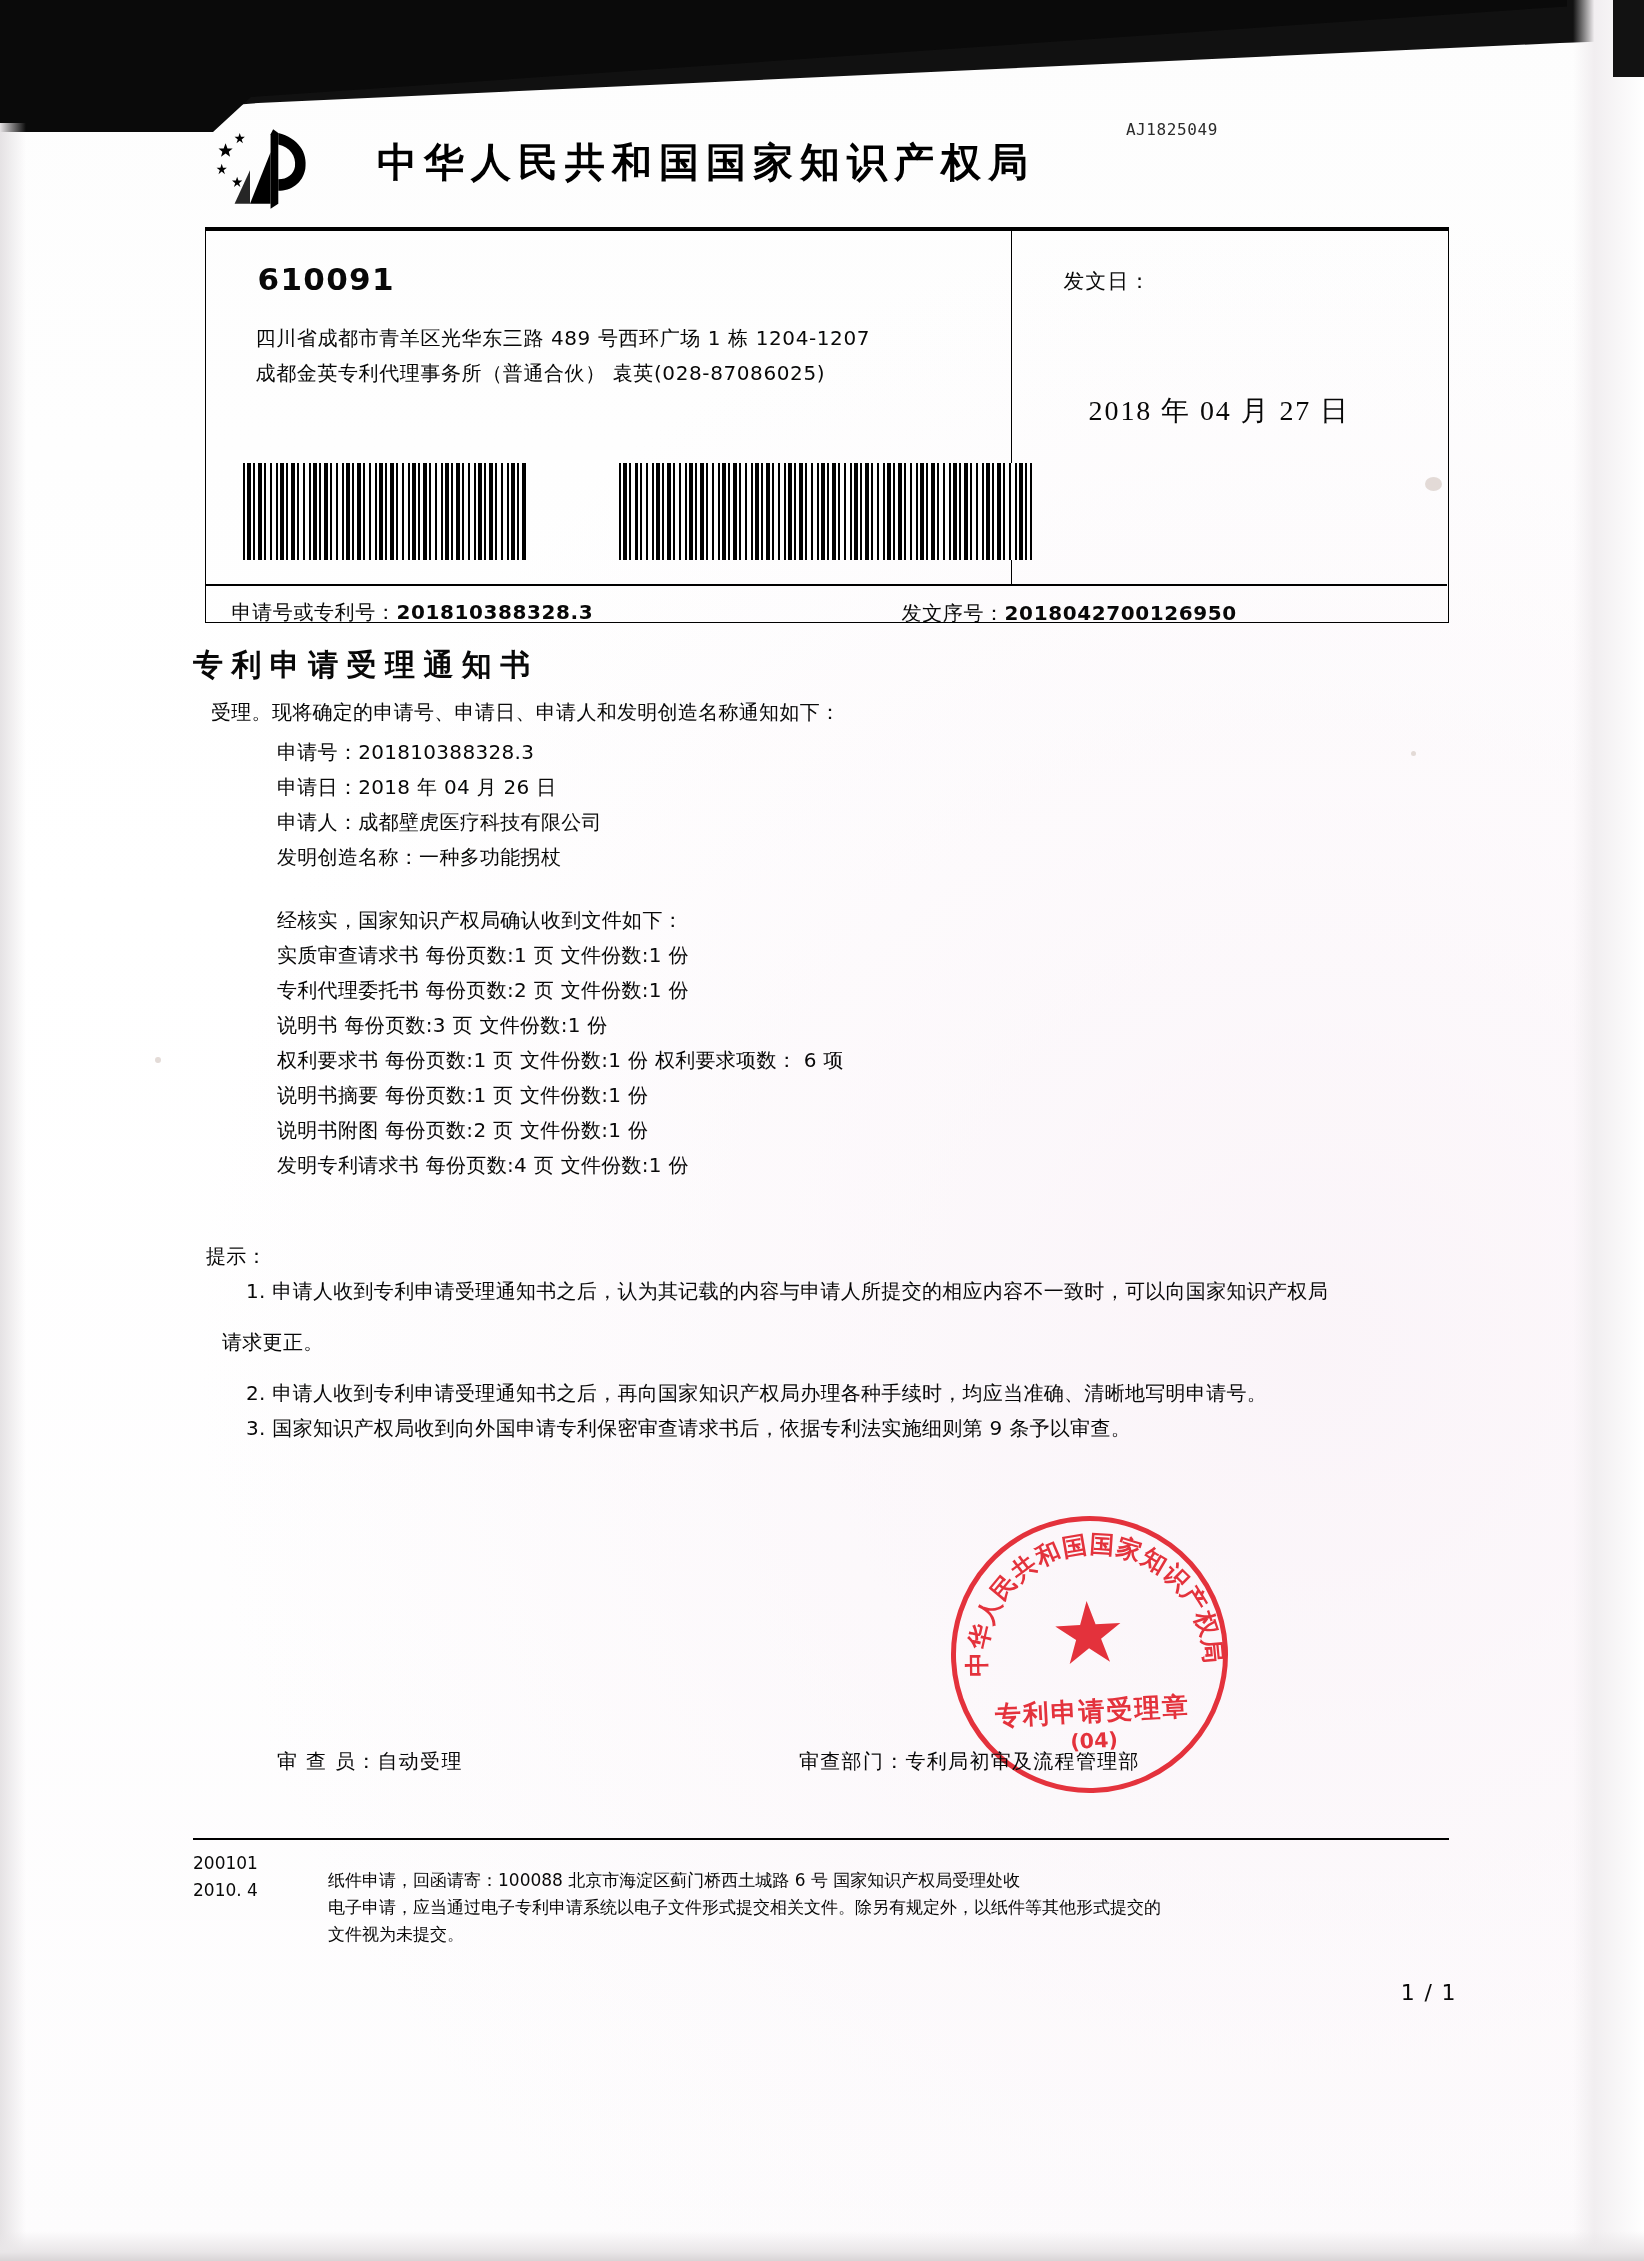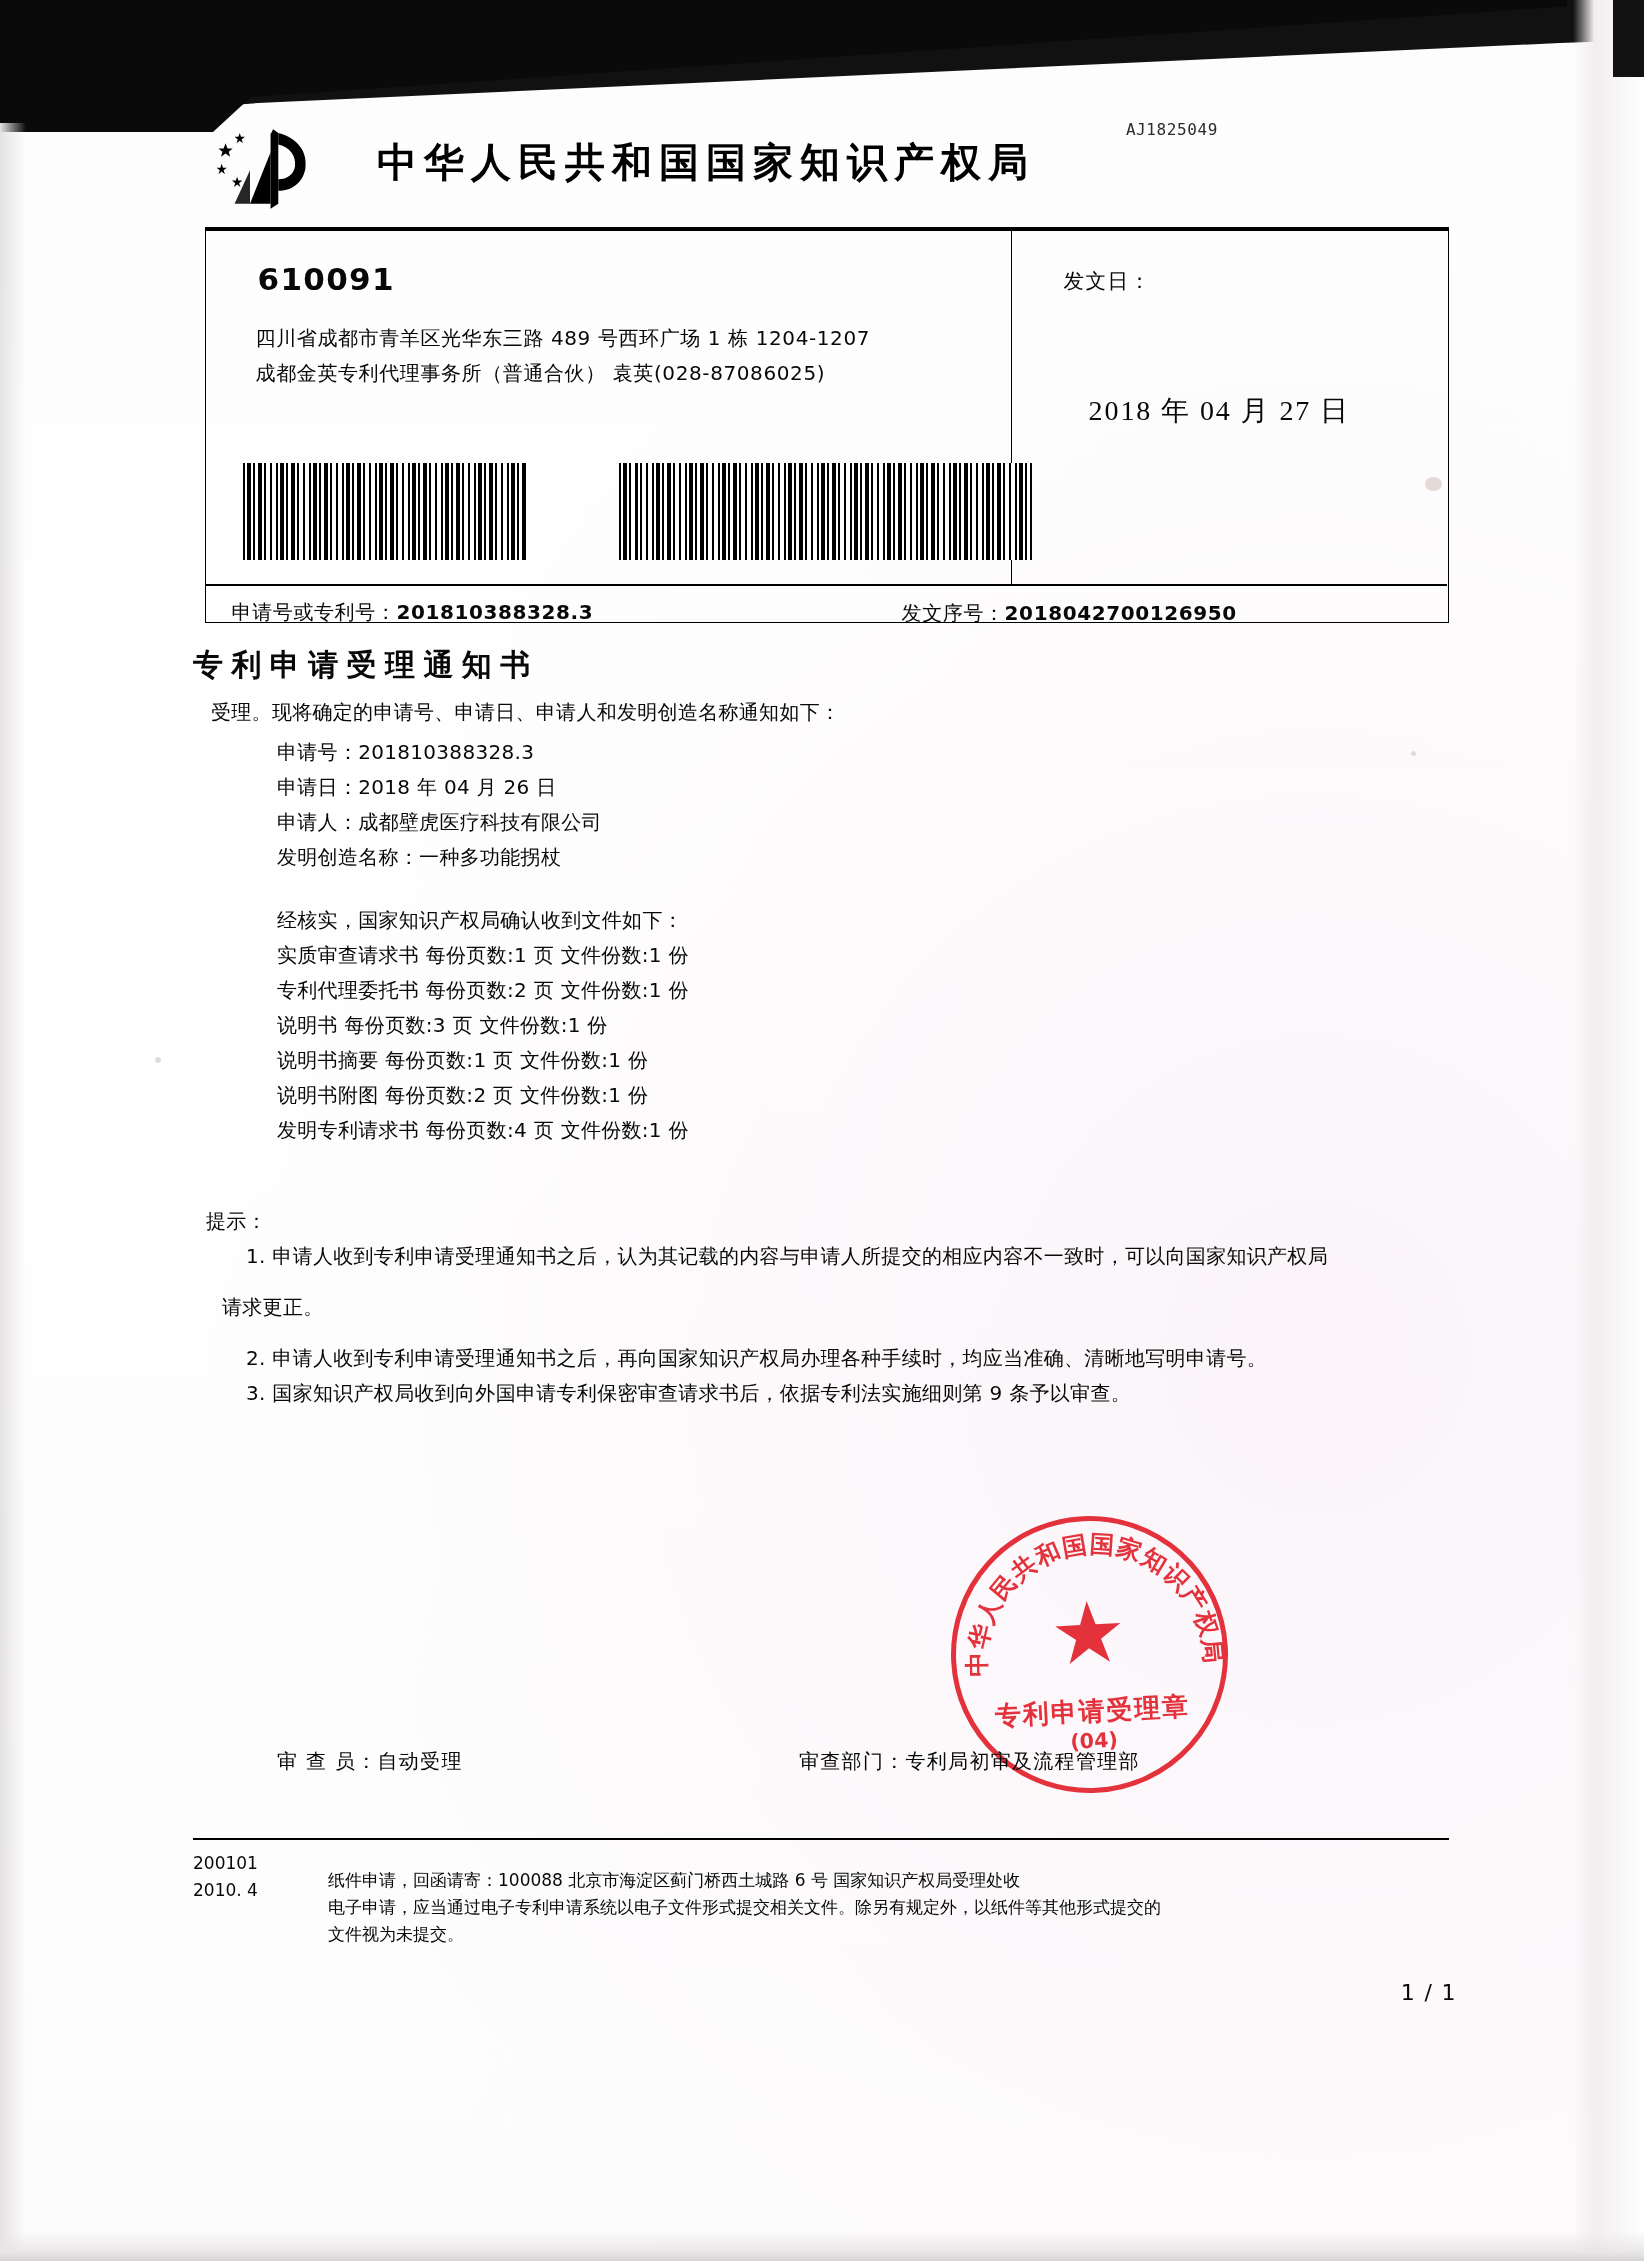"权利要求书 每份页数:1 页 文件份数:1 份" p.sub { html: none -> <p>权利要求书 每份页数:1 页 文件份数:1 份 权利要求项数： 6 项</p> }
